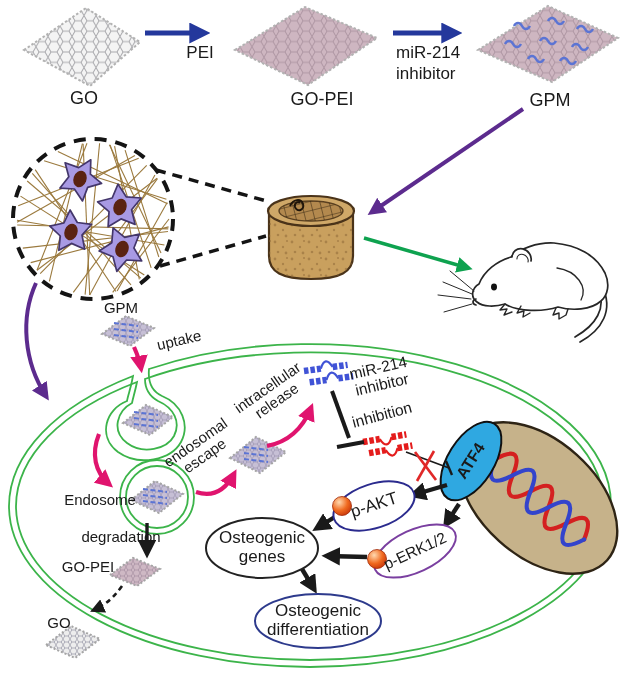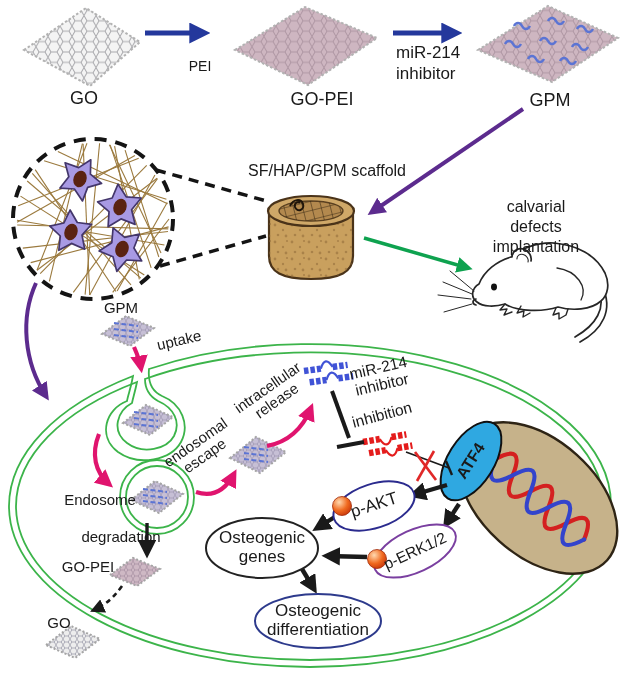"PEI" div.lbl { font-size: 14px -> 17px; top: 66px -> 53px }
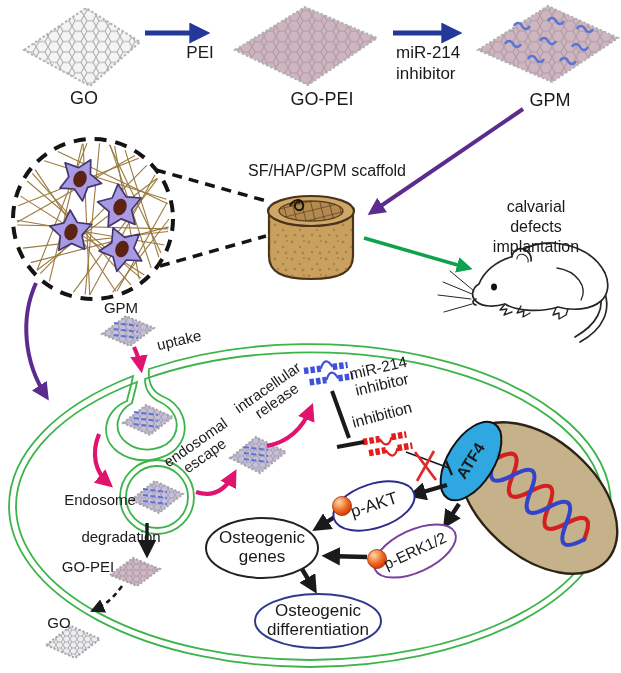"SF/HAP/GPM scaffold" div.lbl { html: <div>SF/HAP/GPM scaffold</div> -> none }
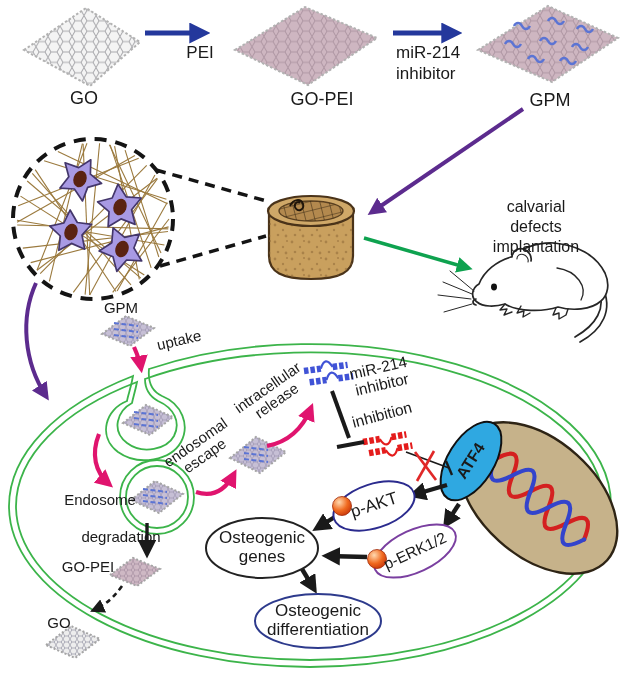"calvarial defects" div.lbl { html: <div>calvarial defects implantation</div> -> none }
